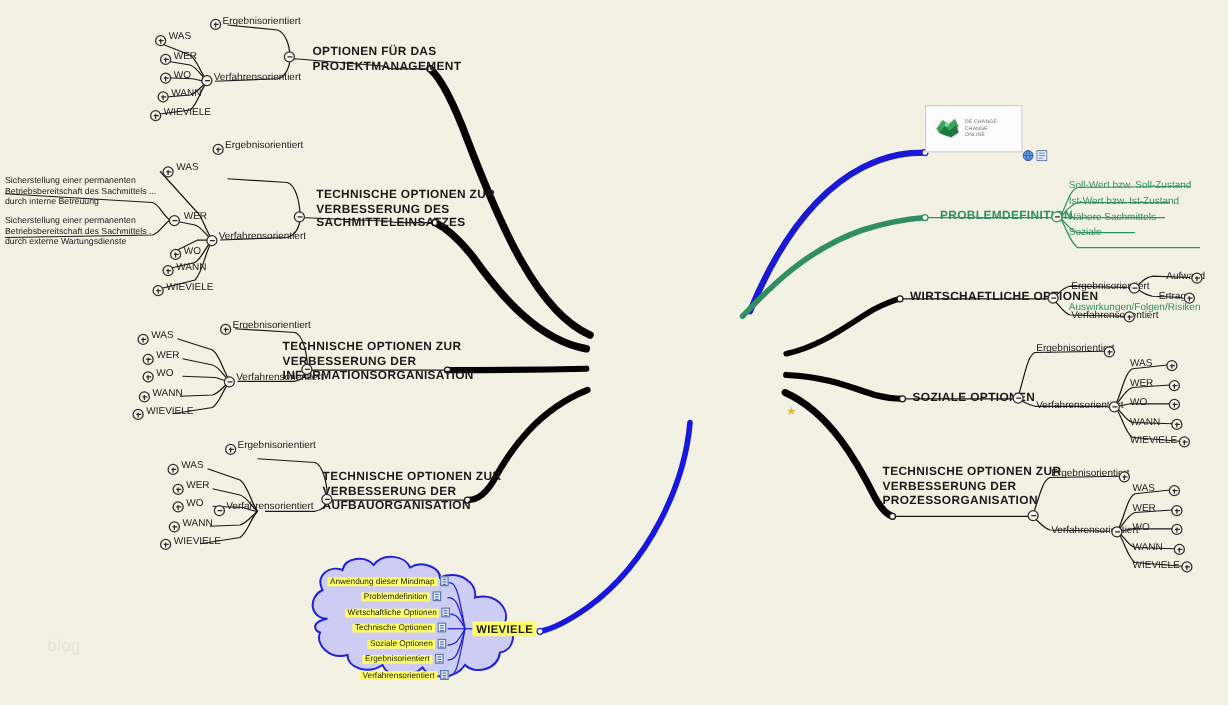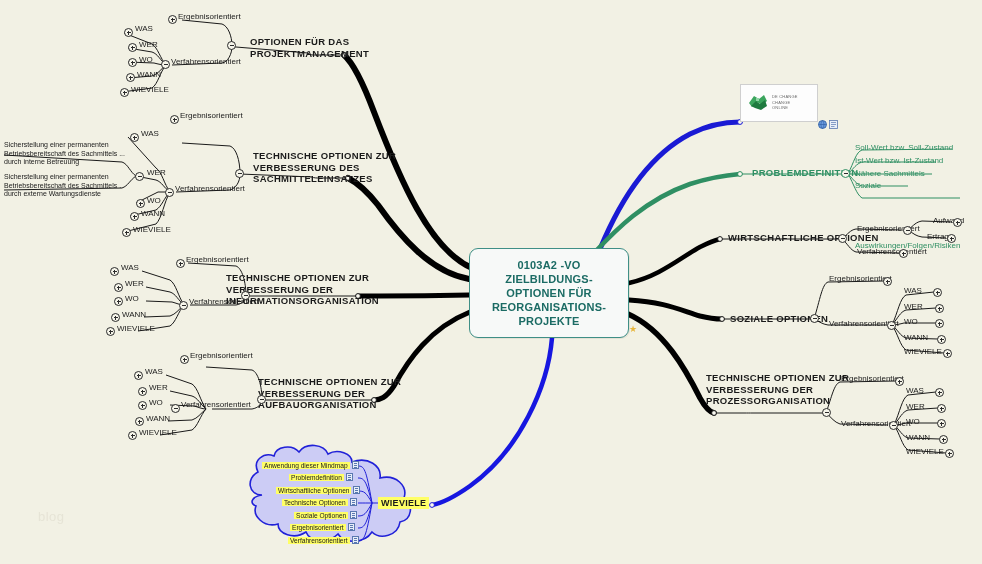"0103A2 -VO" div { html: <div> <div>0103A2 -VO ZIELBILDUNGS- OPTIONEN FÜR REORGANISATIONS- PROJEKTE</div> </div> -> none }
